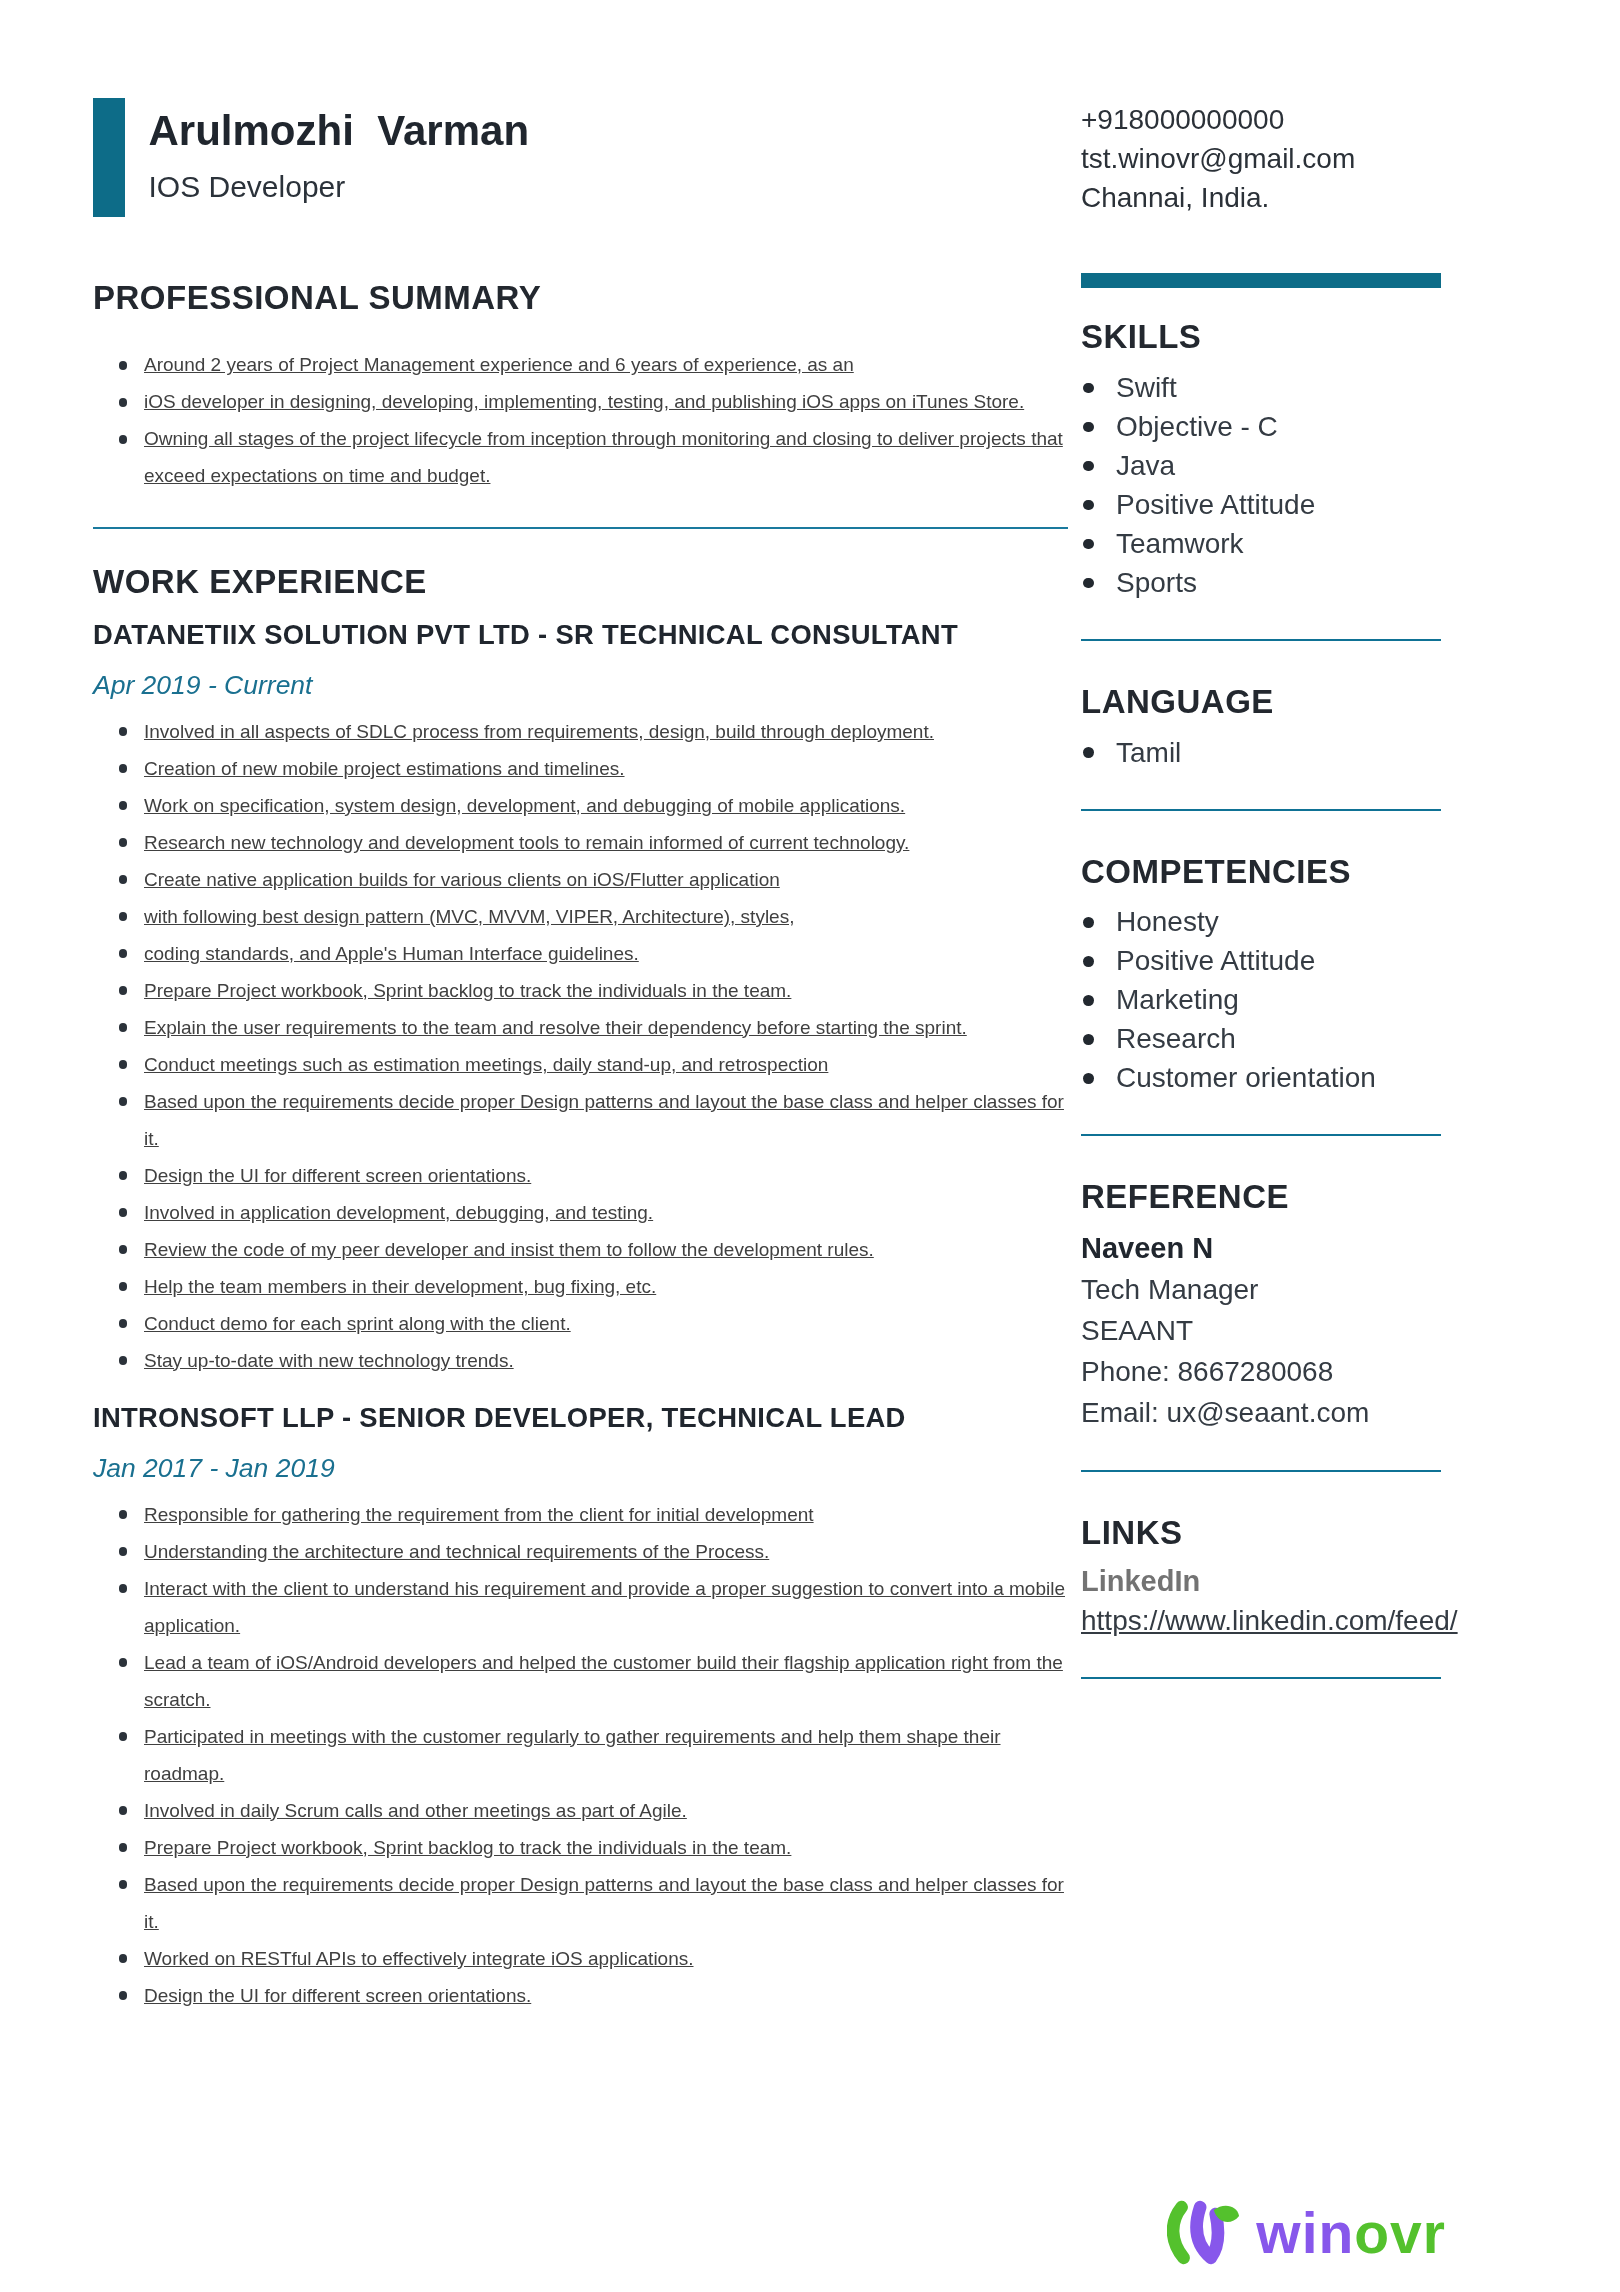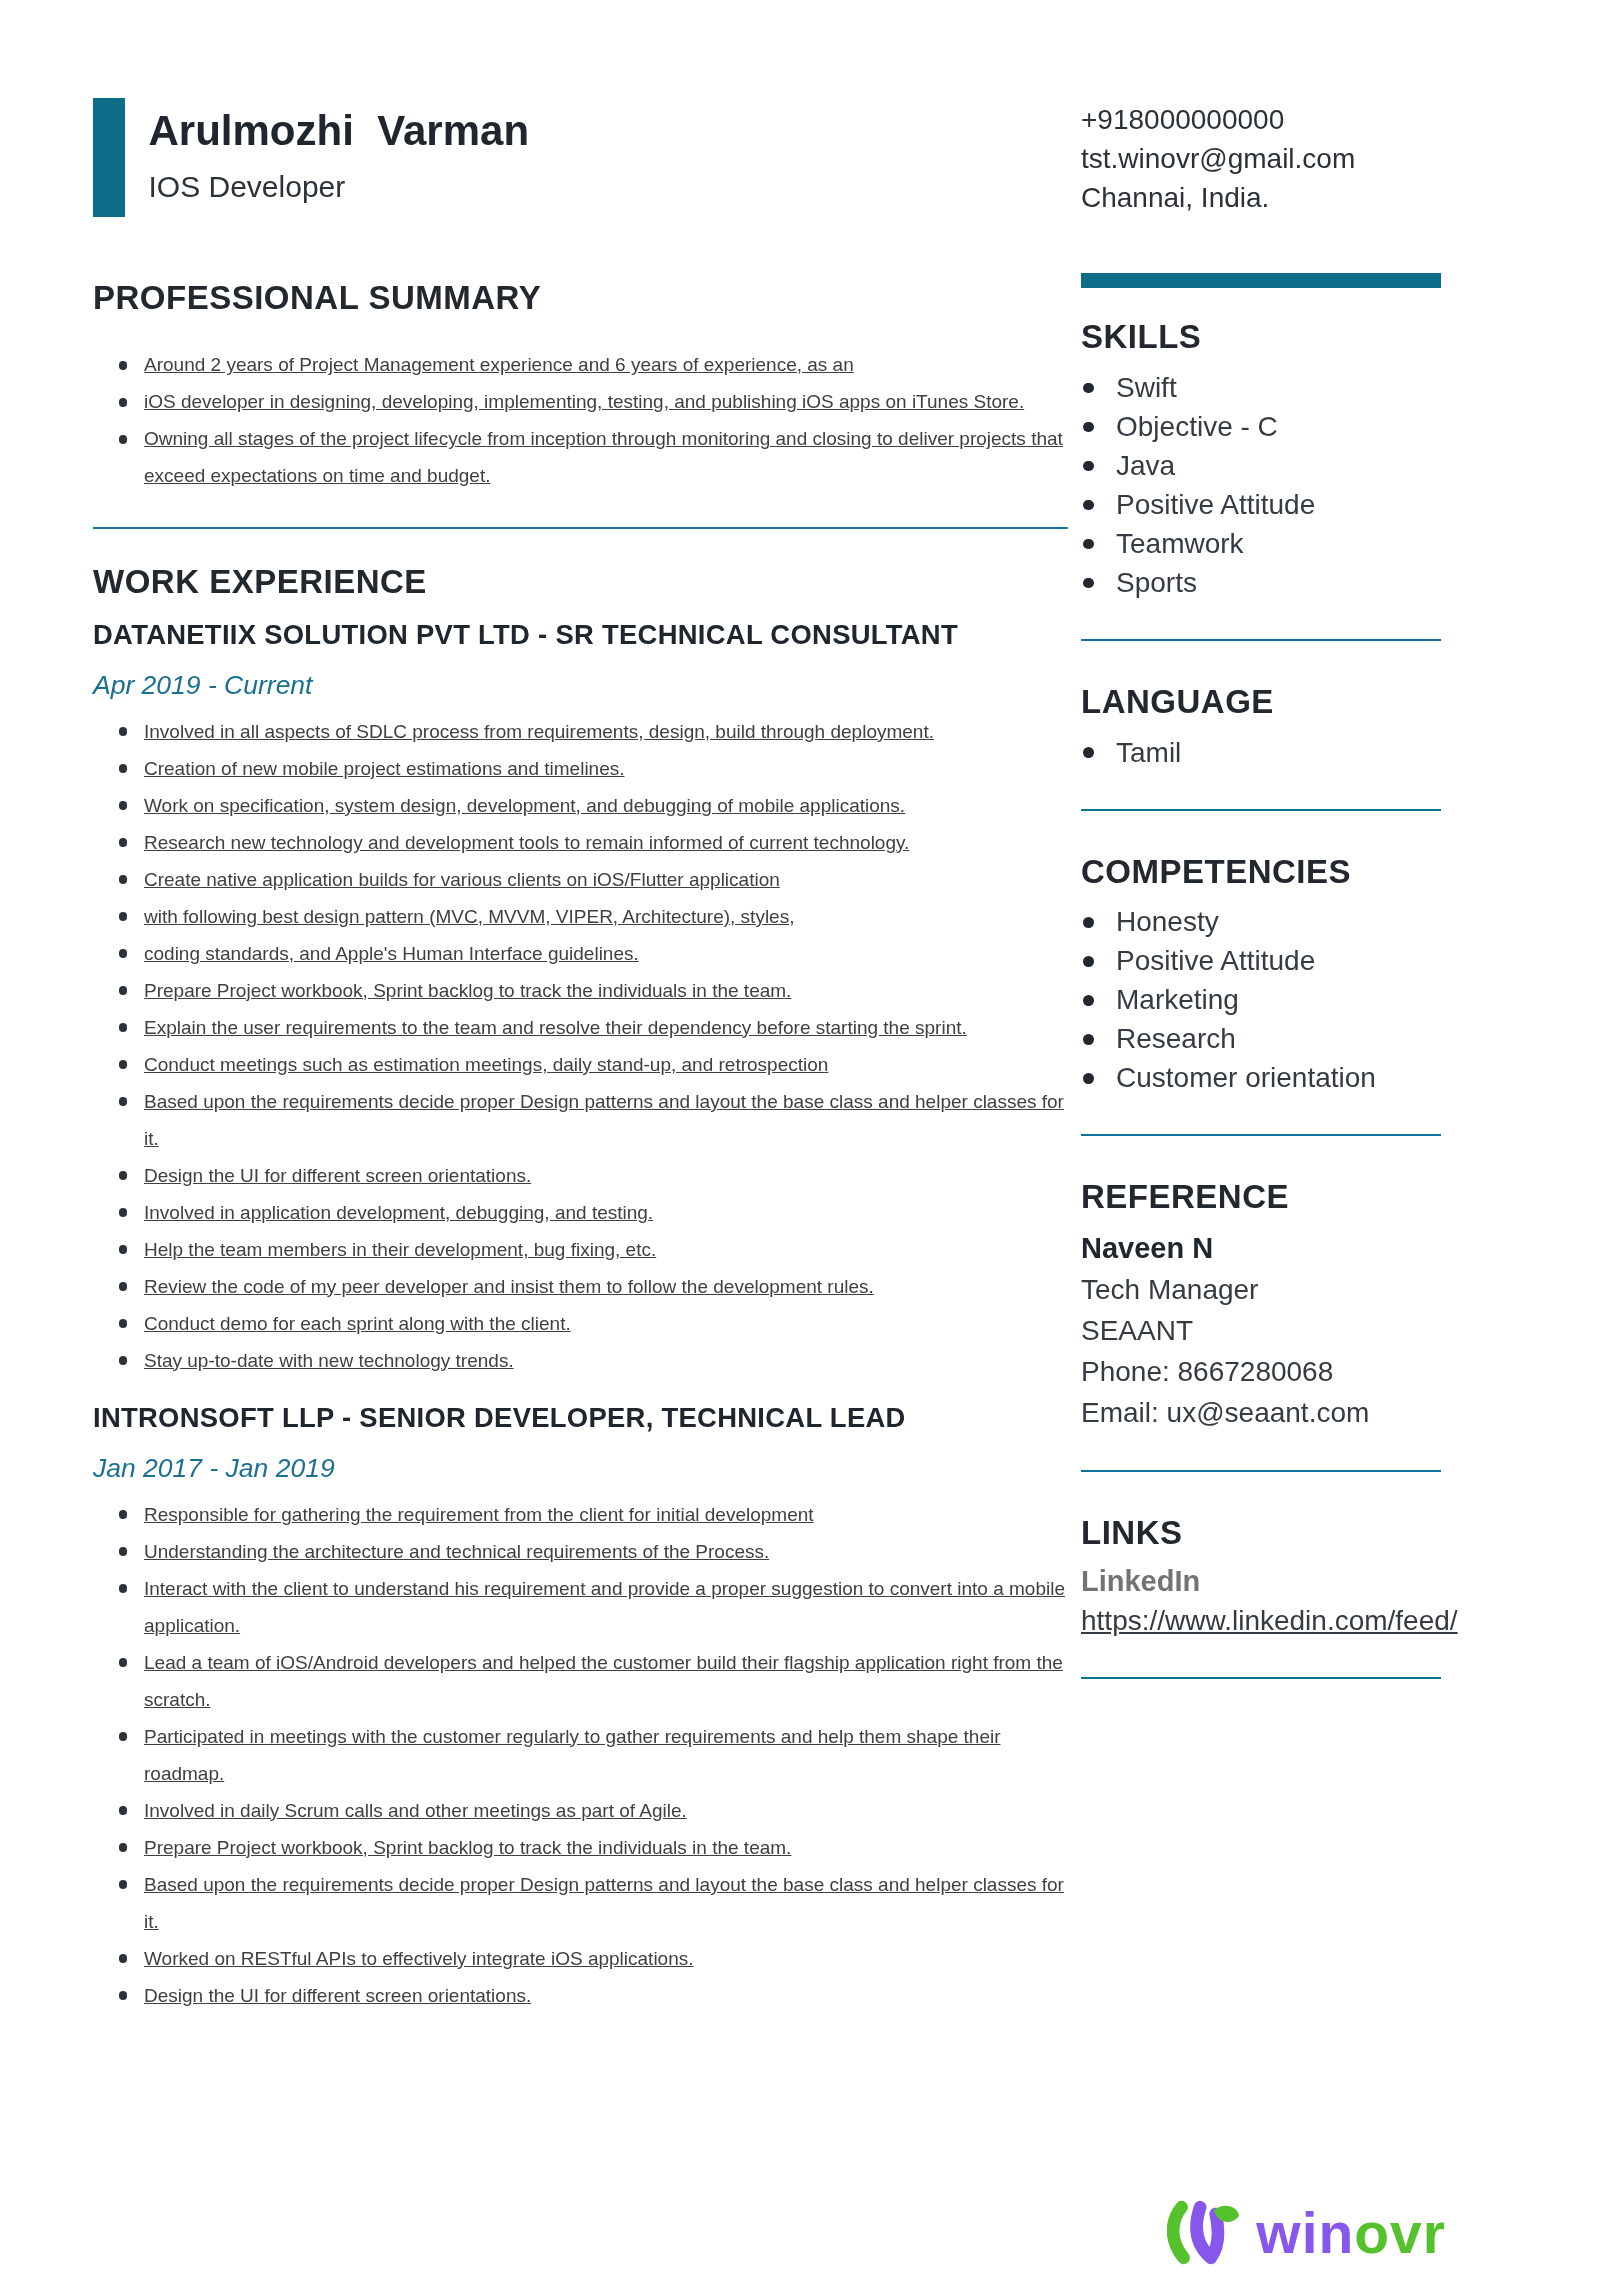"Help the team members in" li { order: before "Review the code of my" -> after "Review the code of my" }
